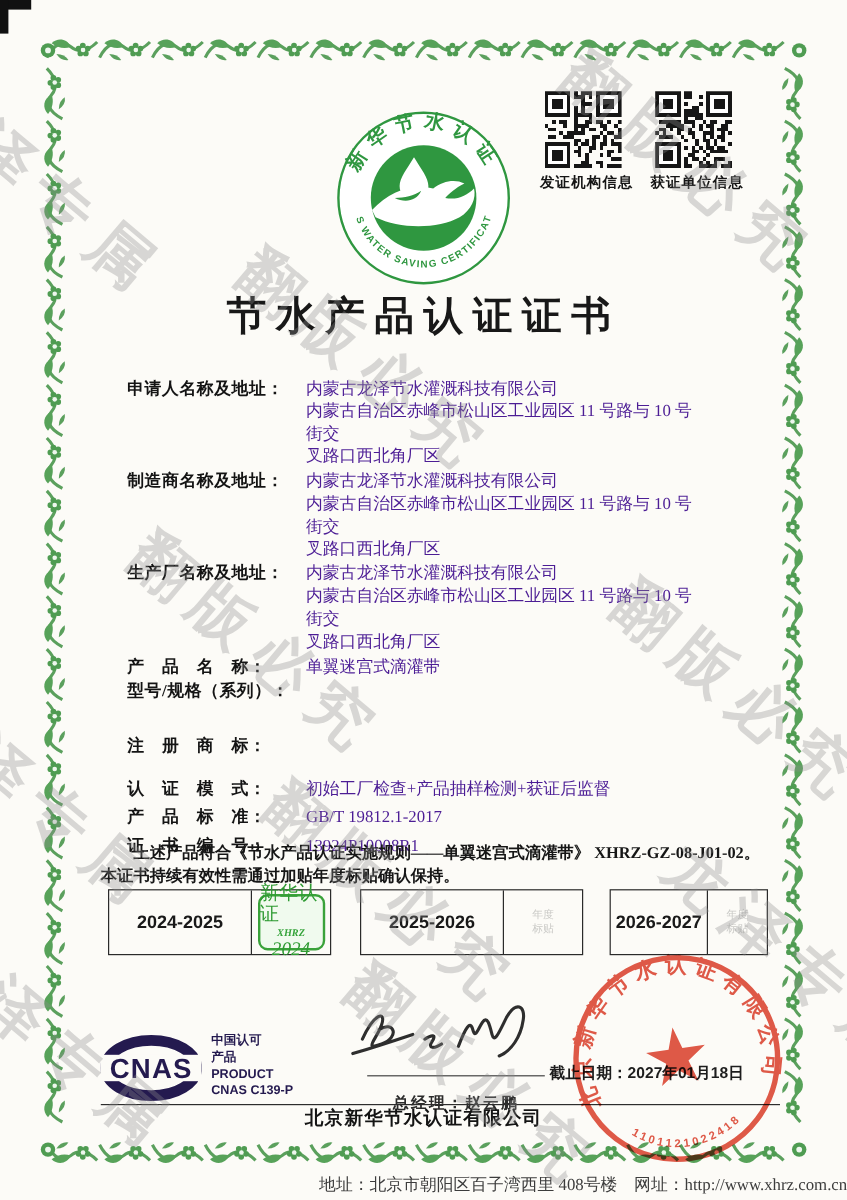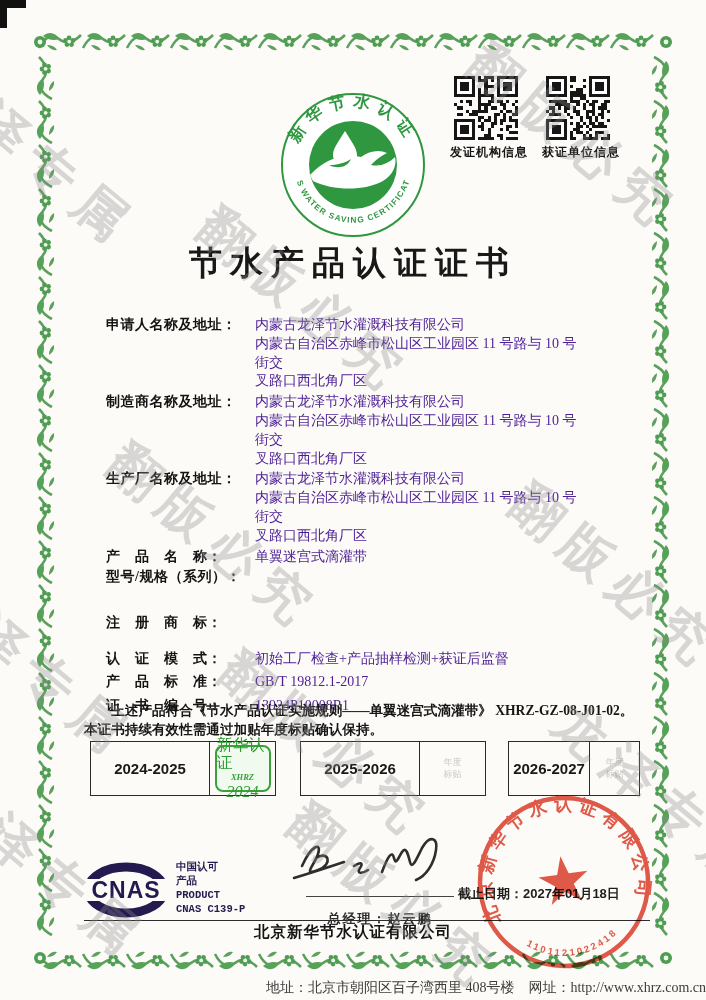"中国认可" .cnas-text { font-family: Liberation Mono, monospace -> Liberation Sans, sans-serif }
